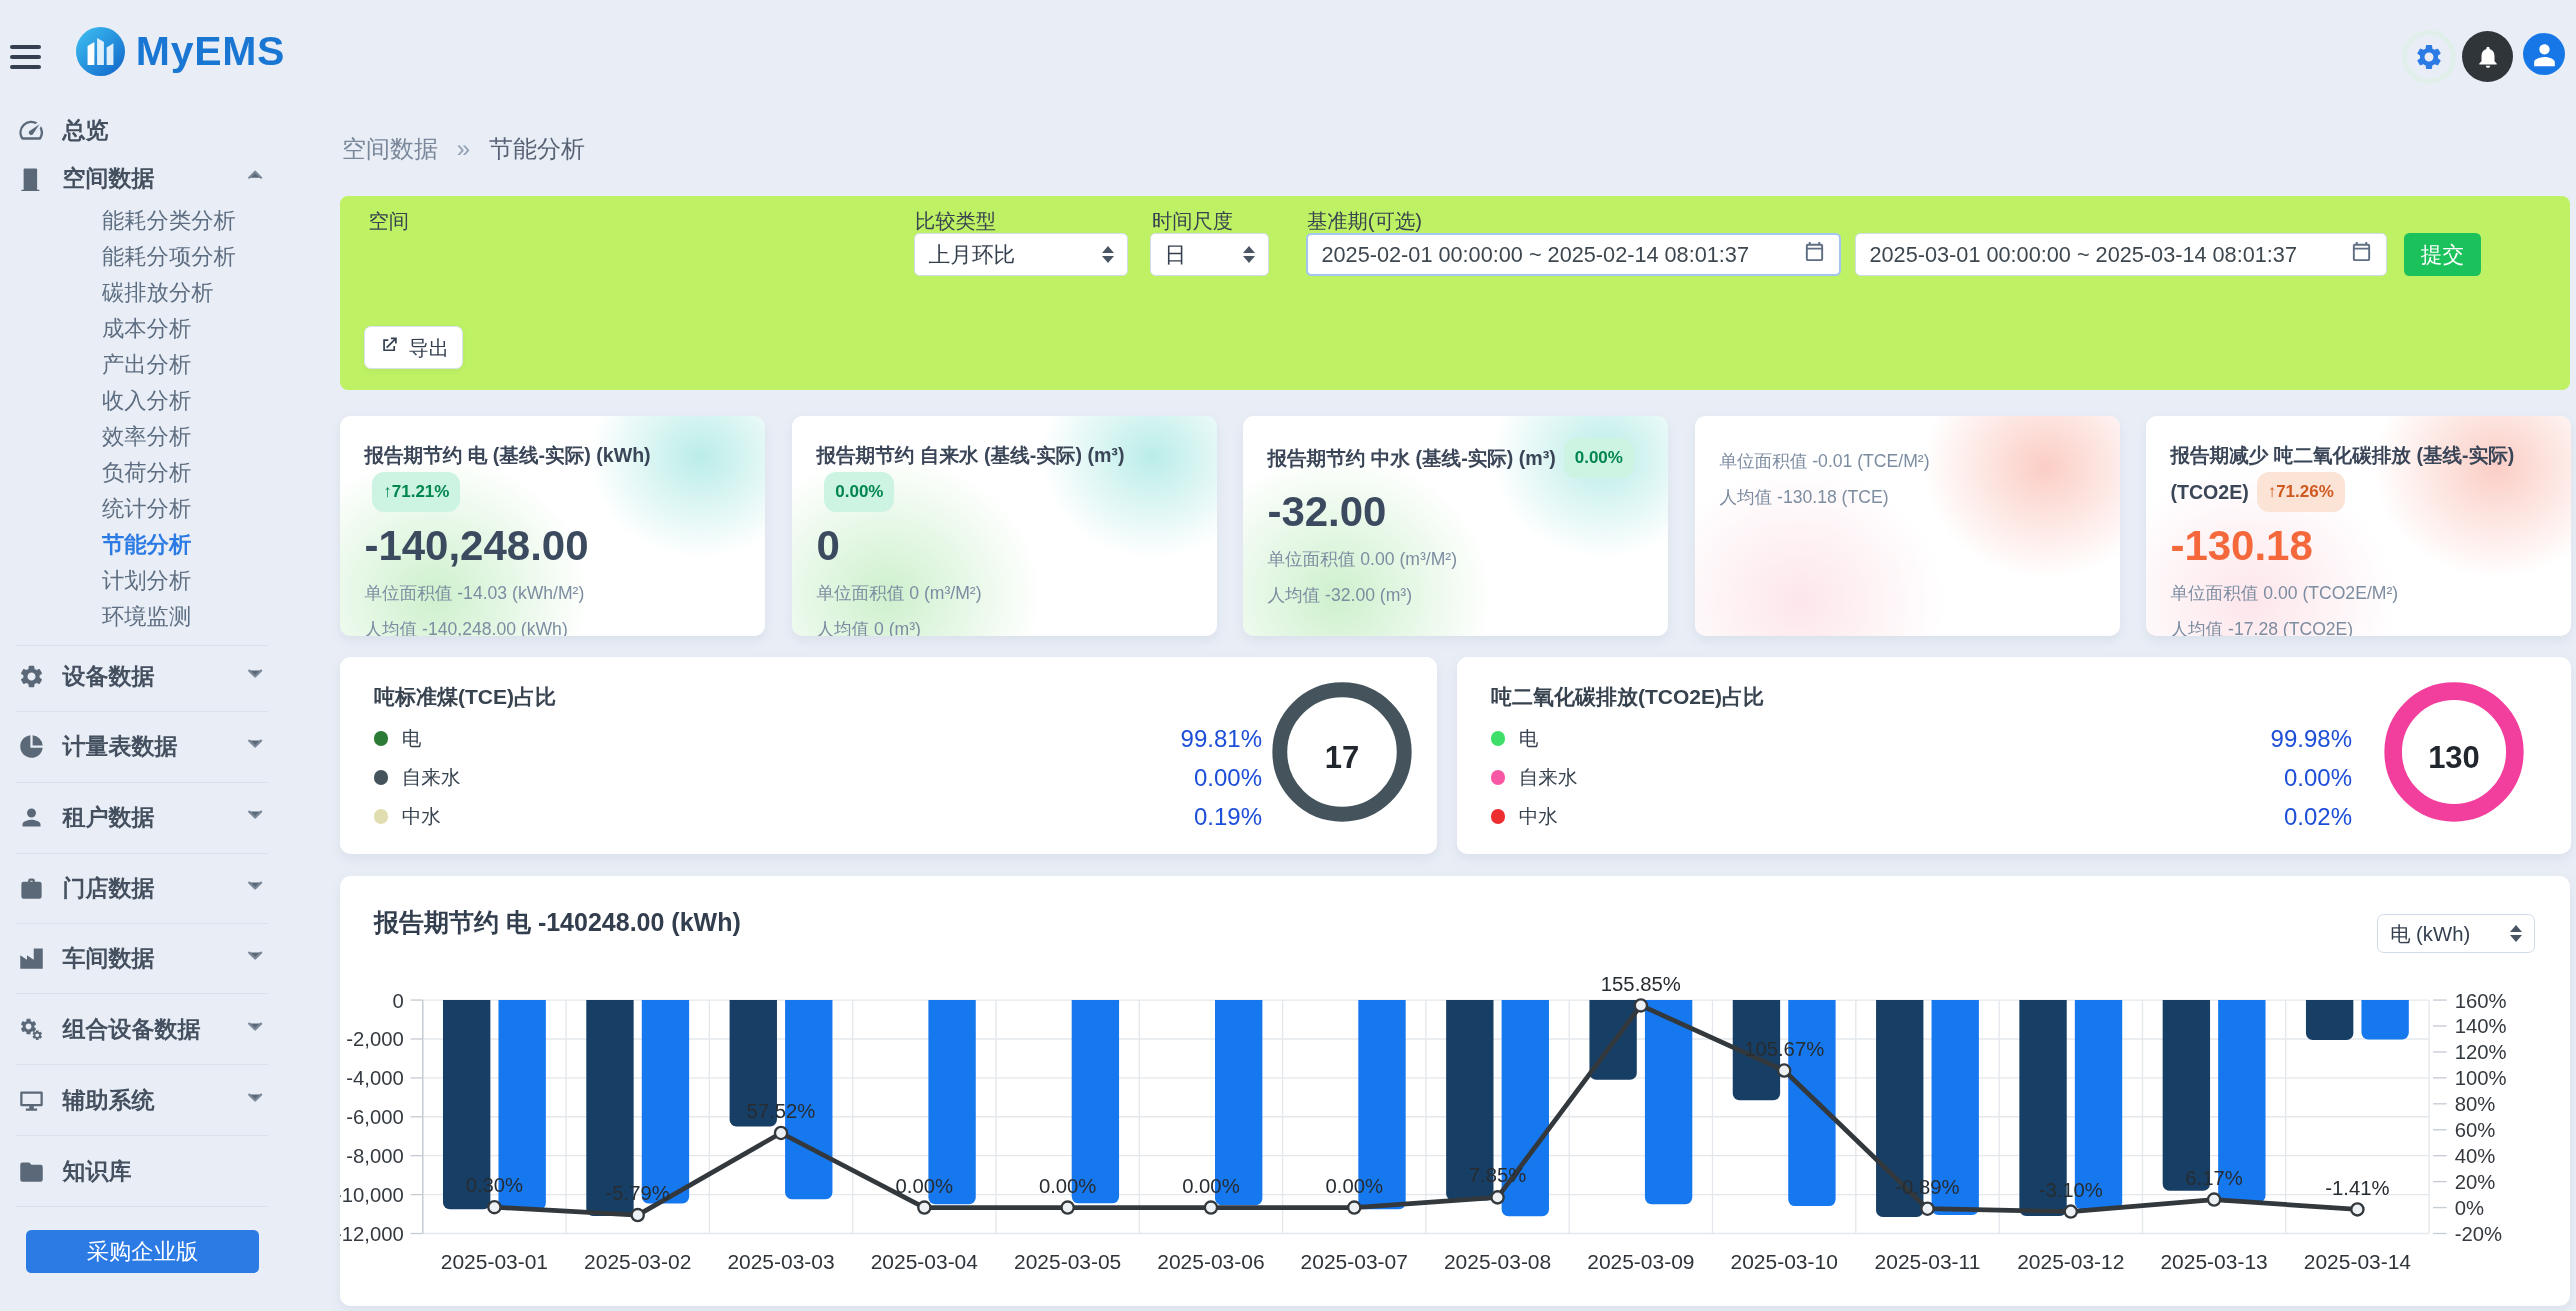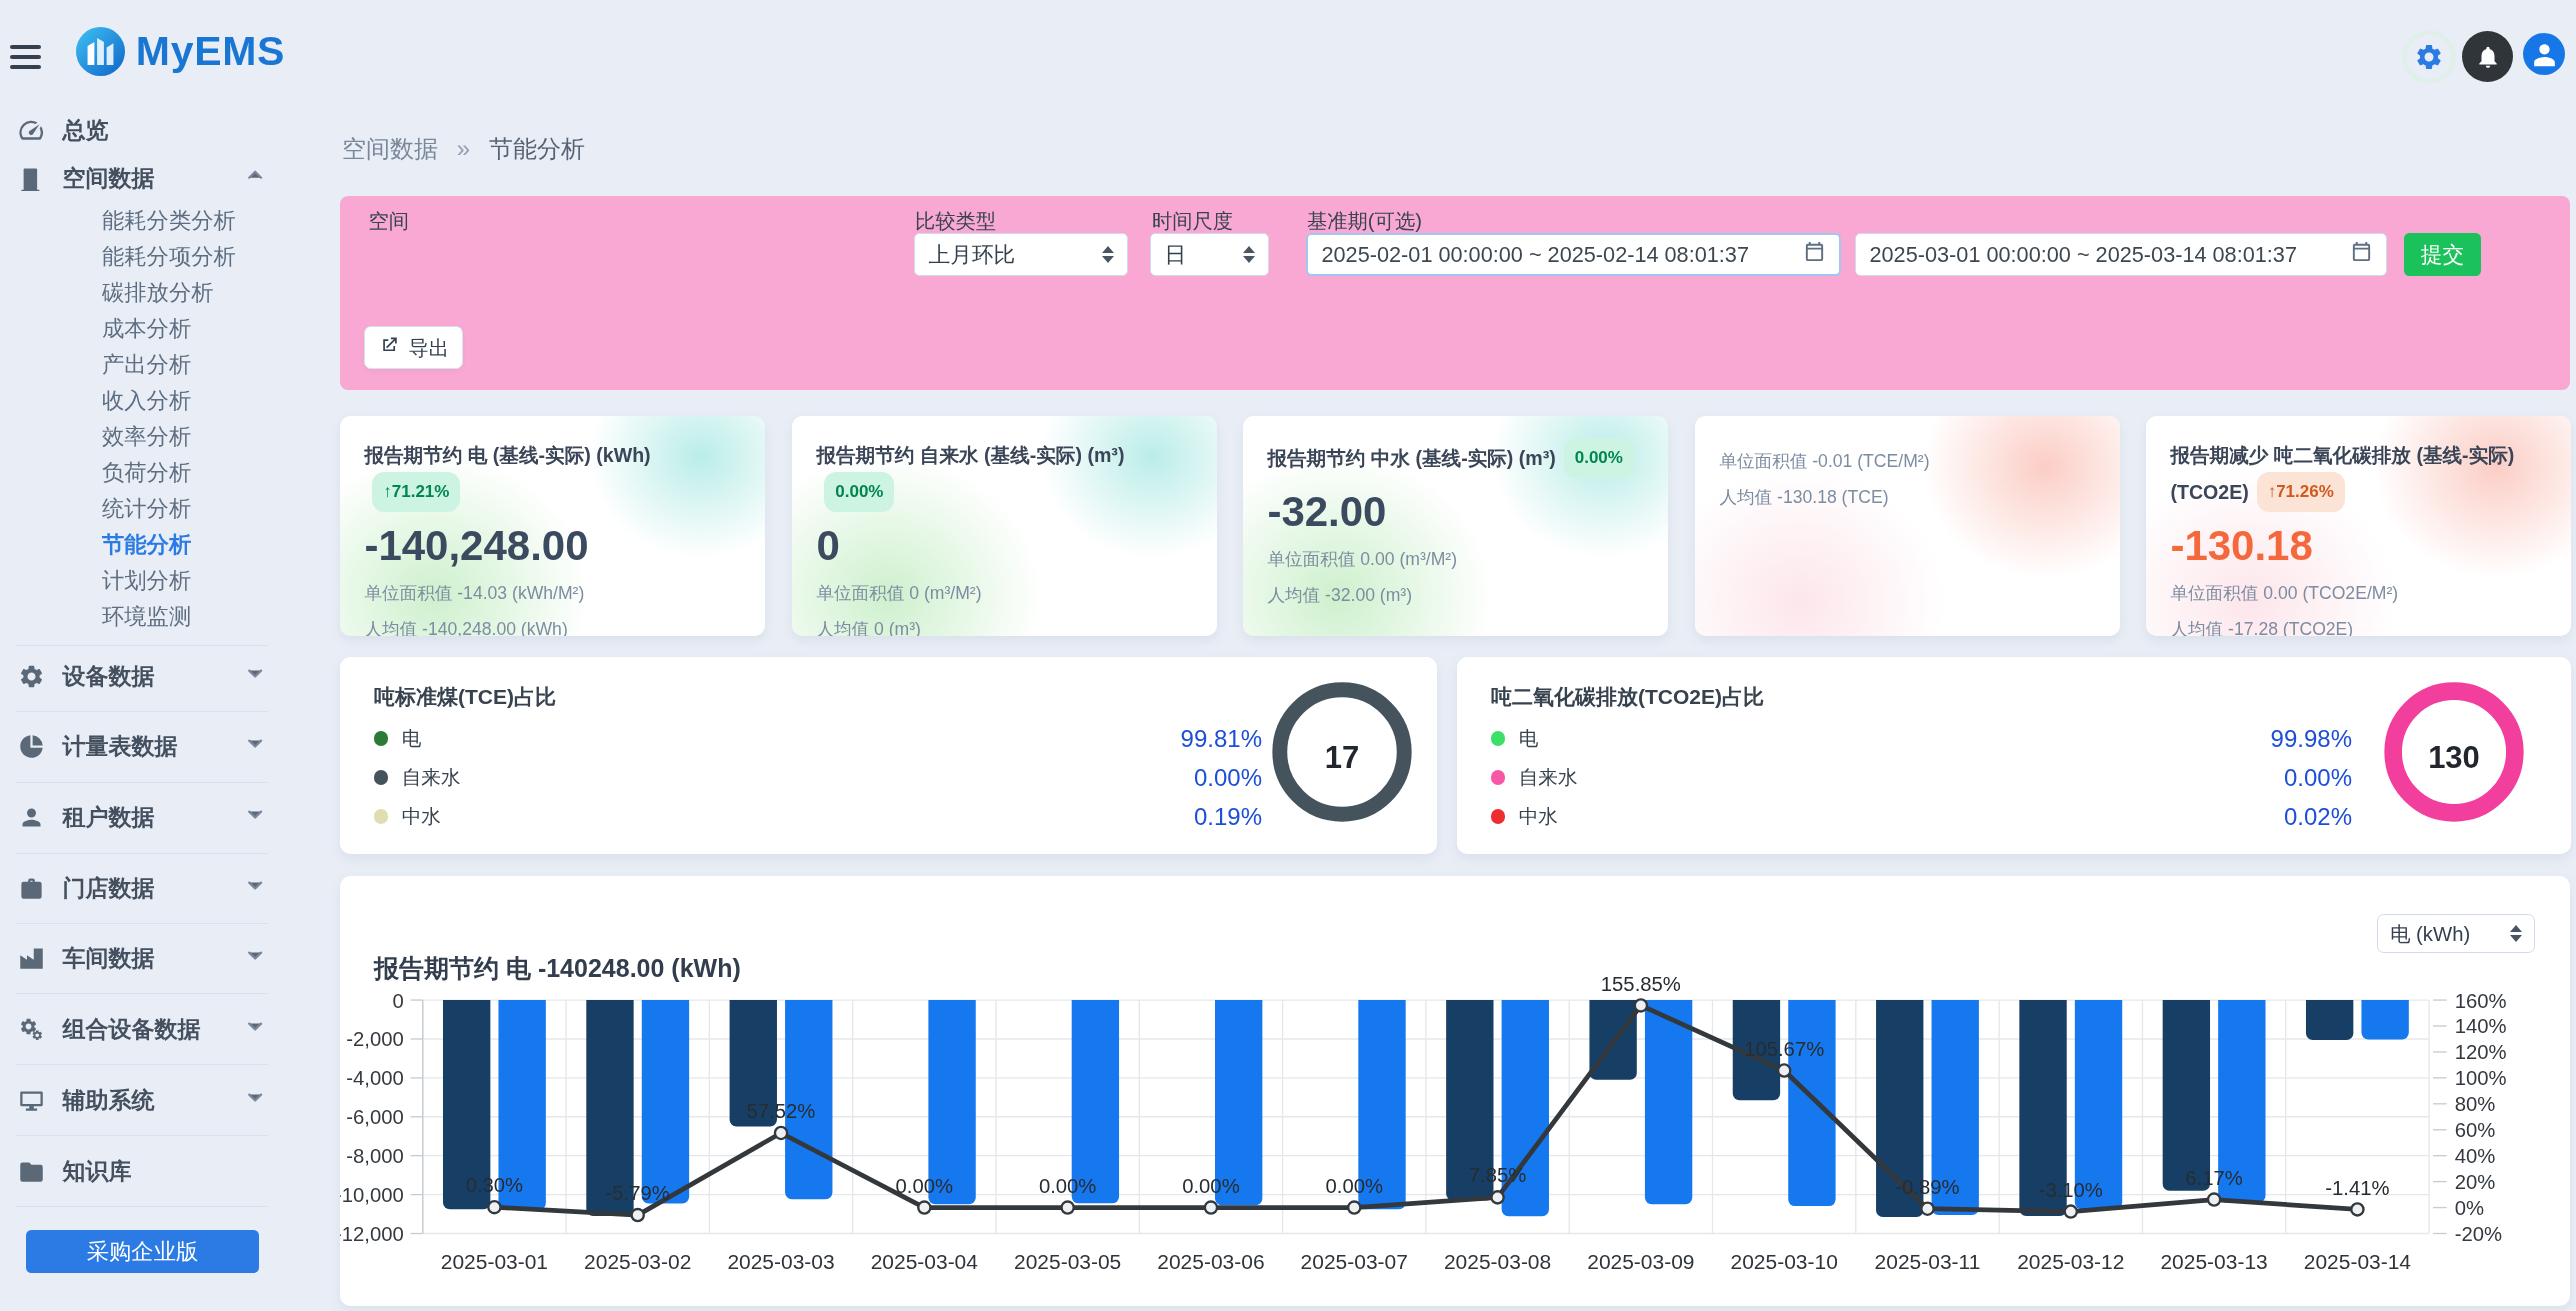"空间" .panel { background: #f9a8d4 -> #bef264 }
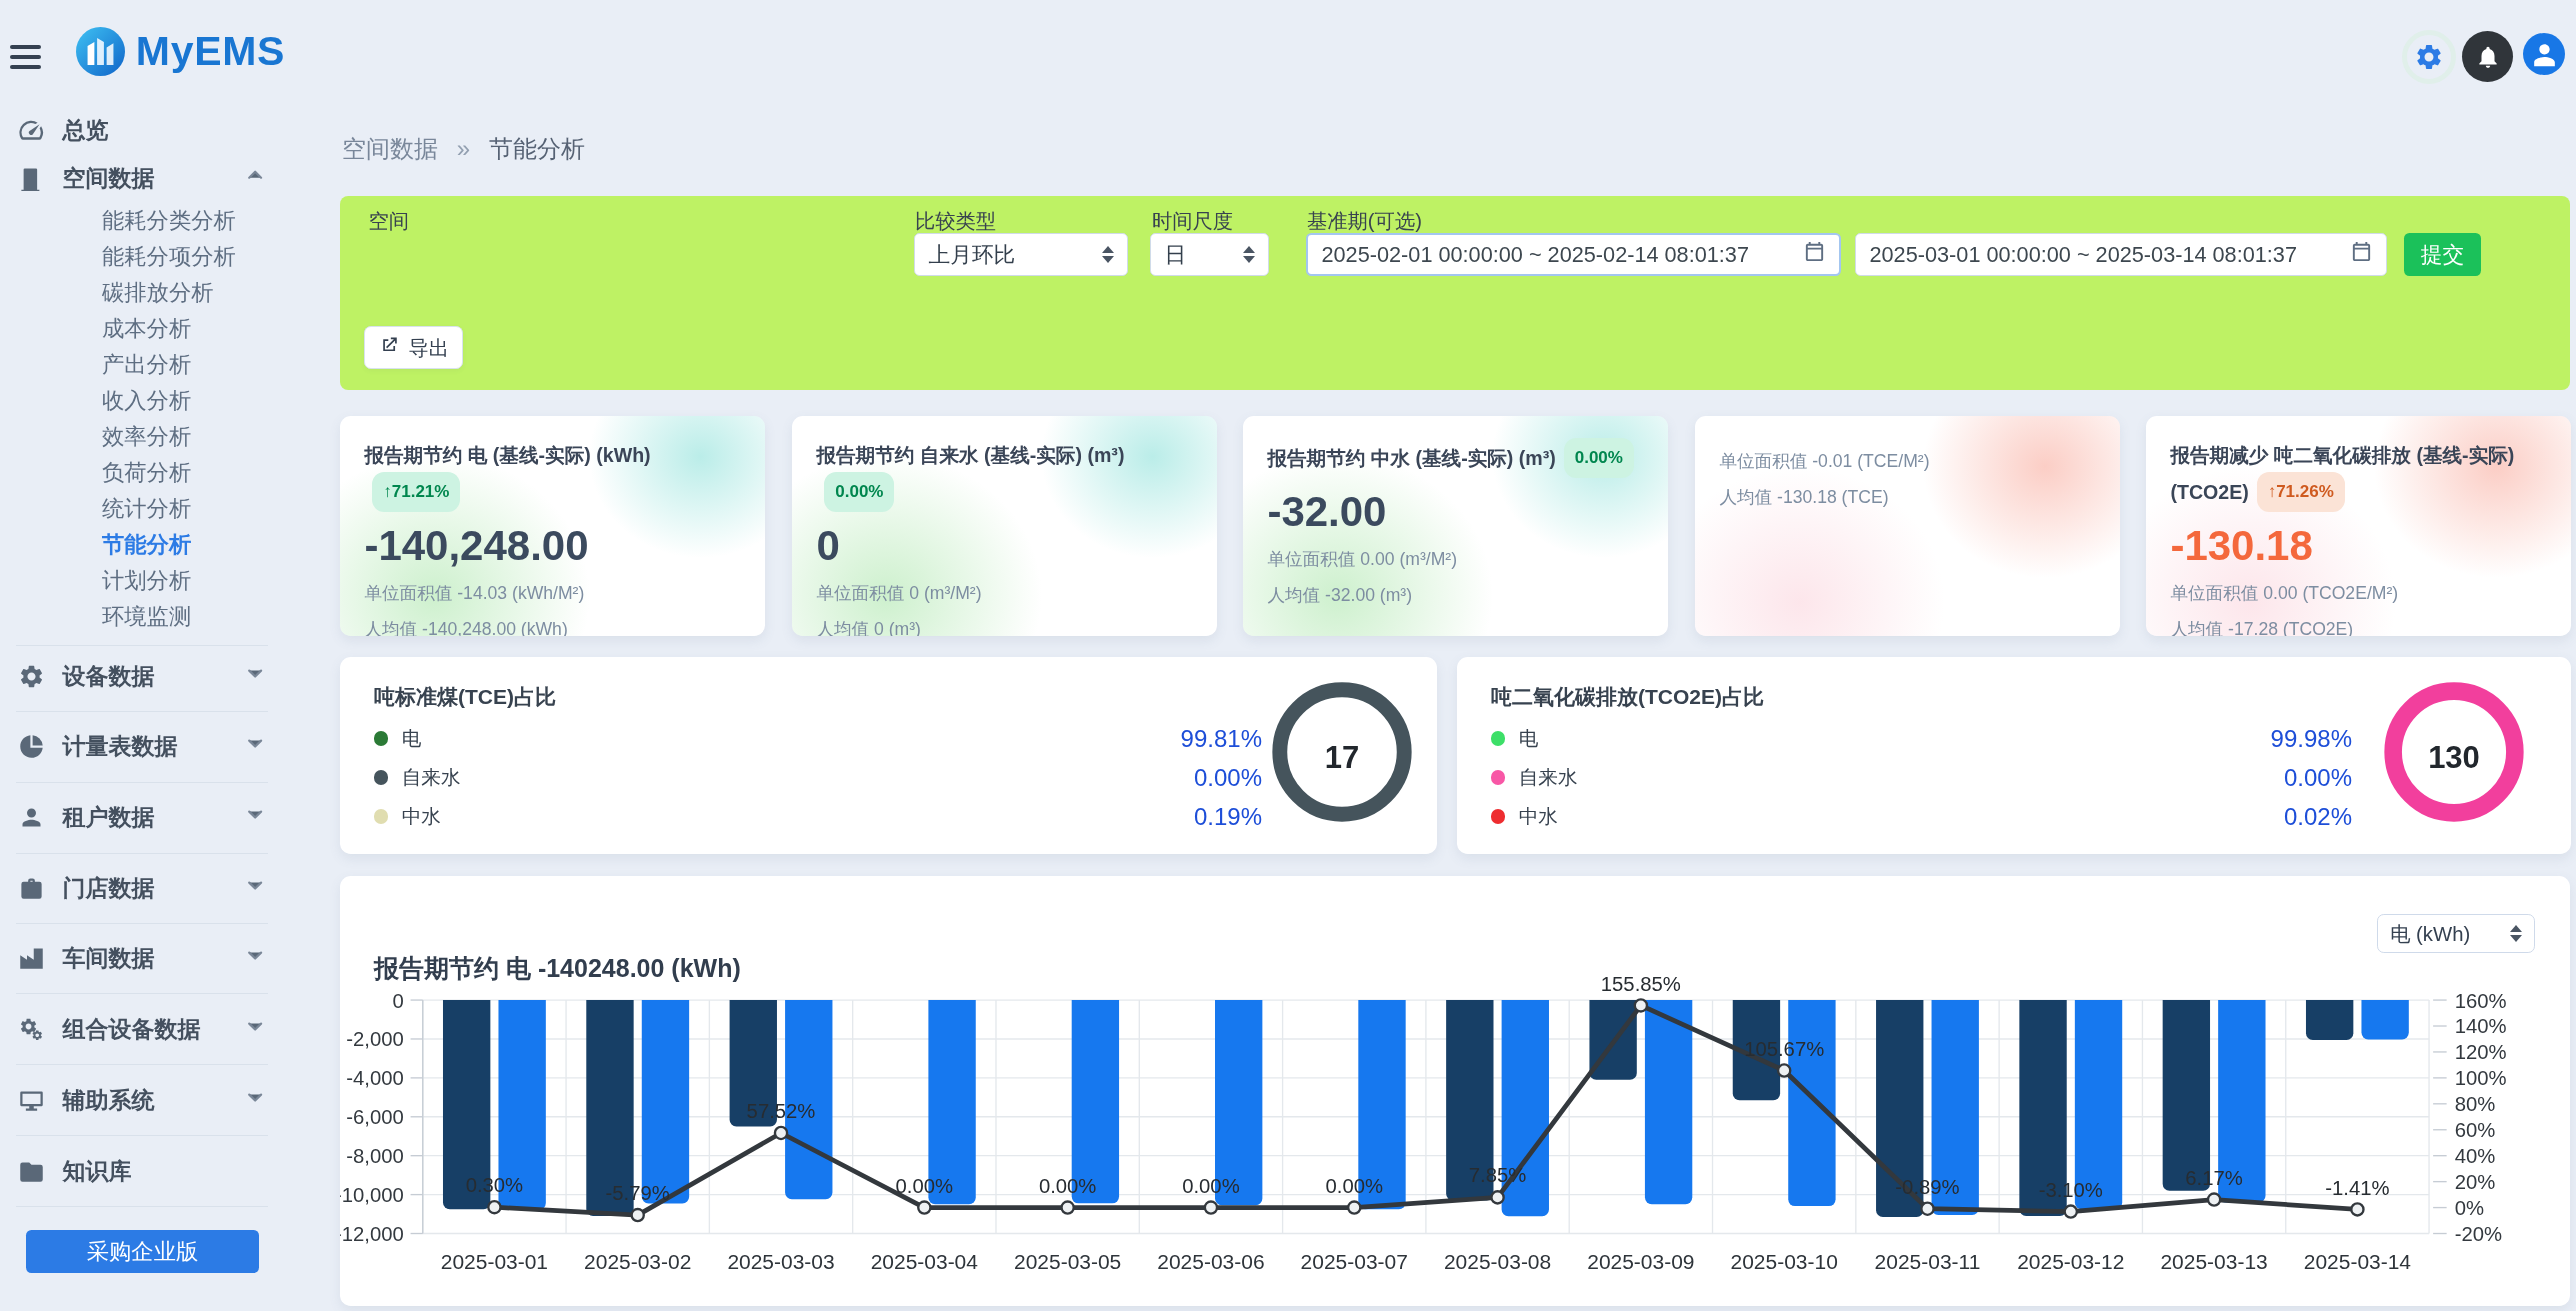"报告期节约 电 -140248.00 (kWh)" .chart-title { margin-top: 46px -> none }
